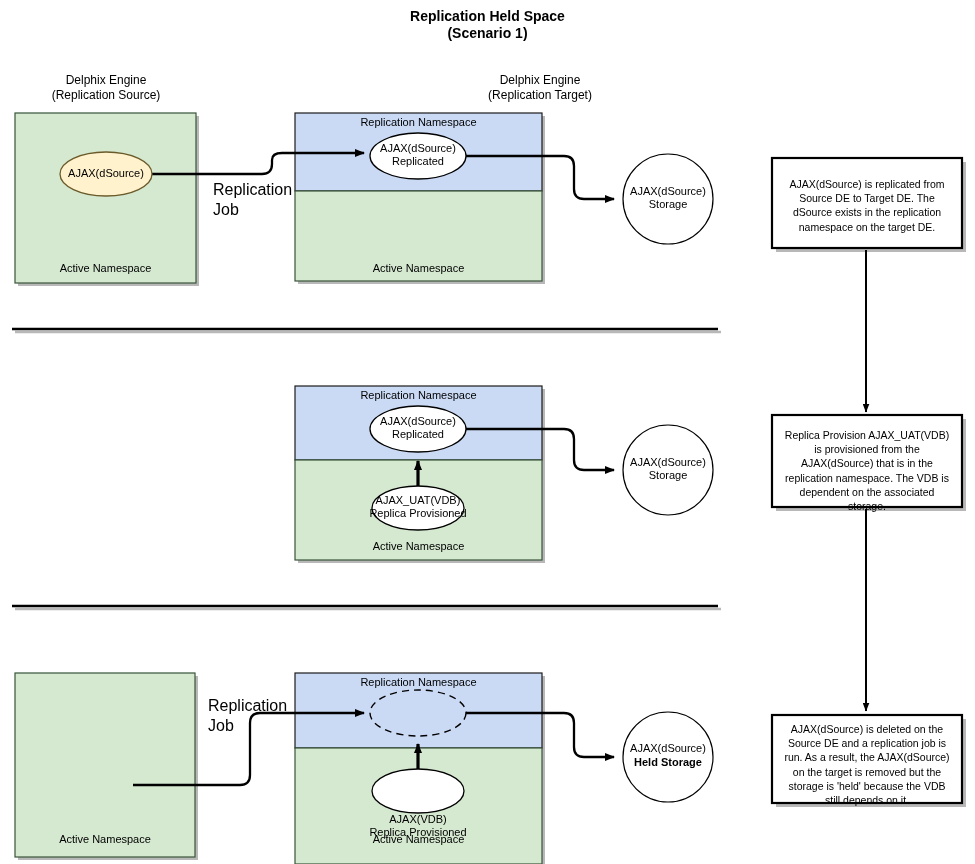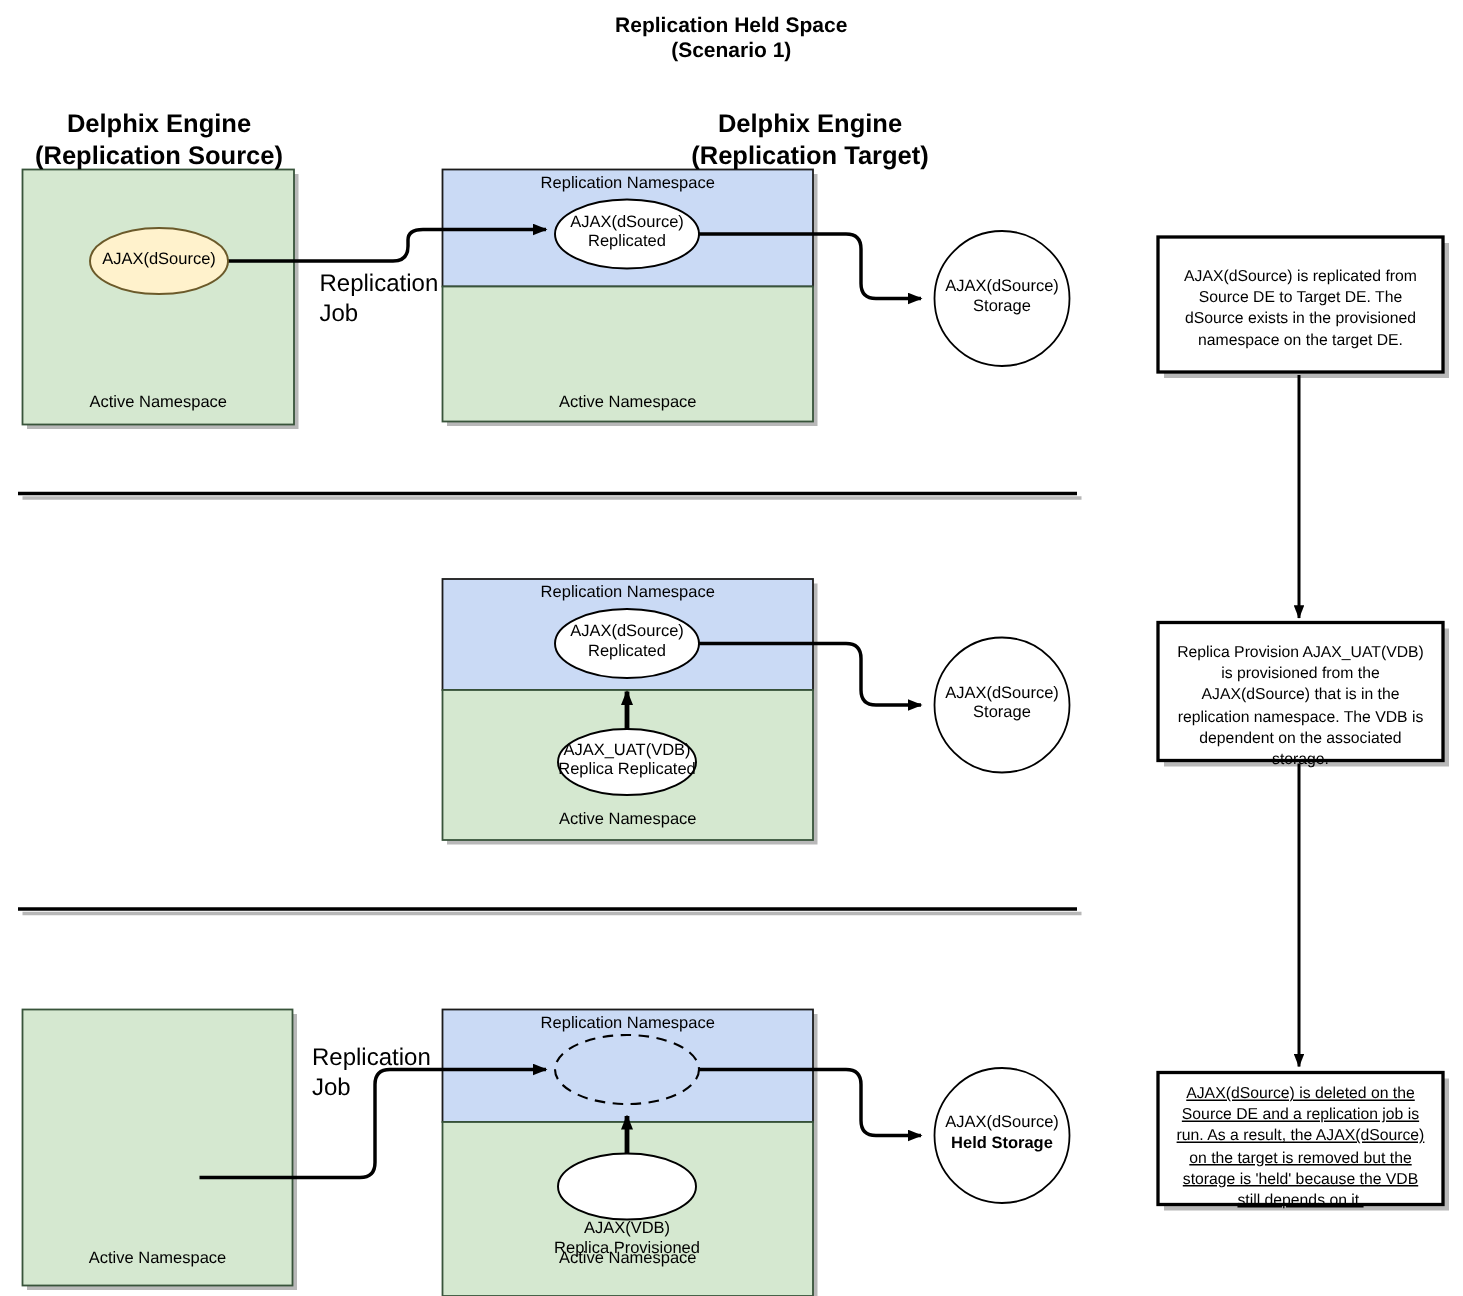"Delphix Engine" .hdr { font-size: 17px -> 12px; font-weight: bold -> normal }
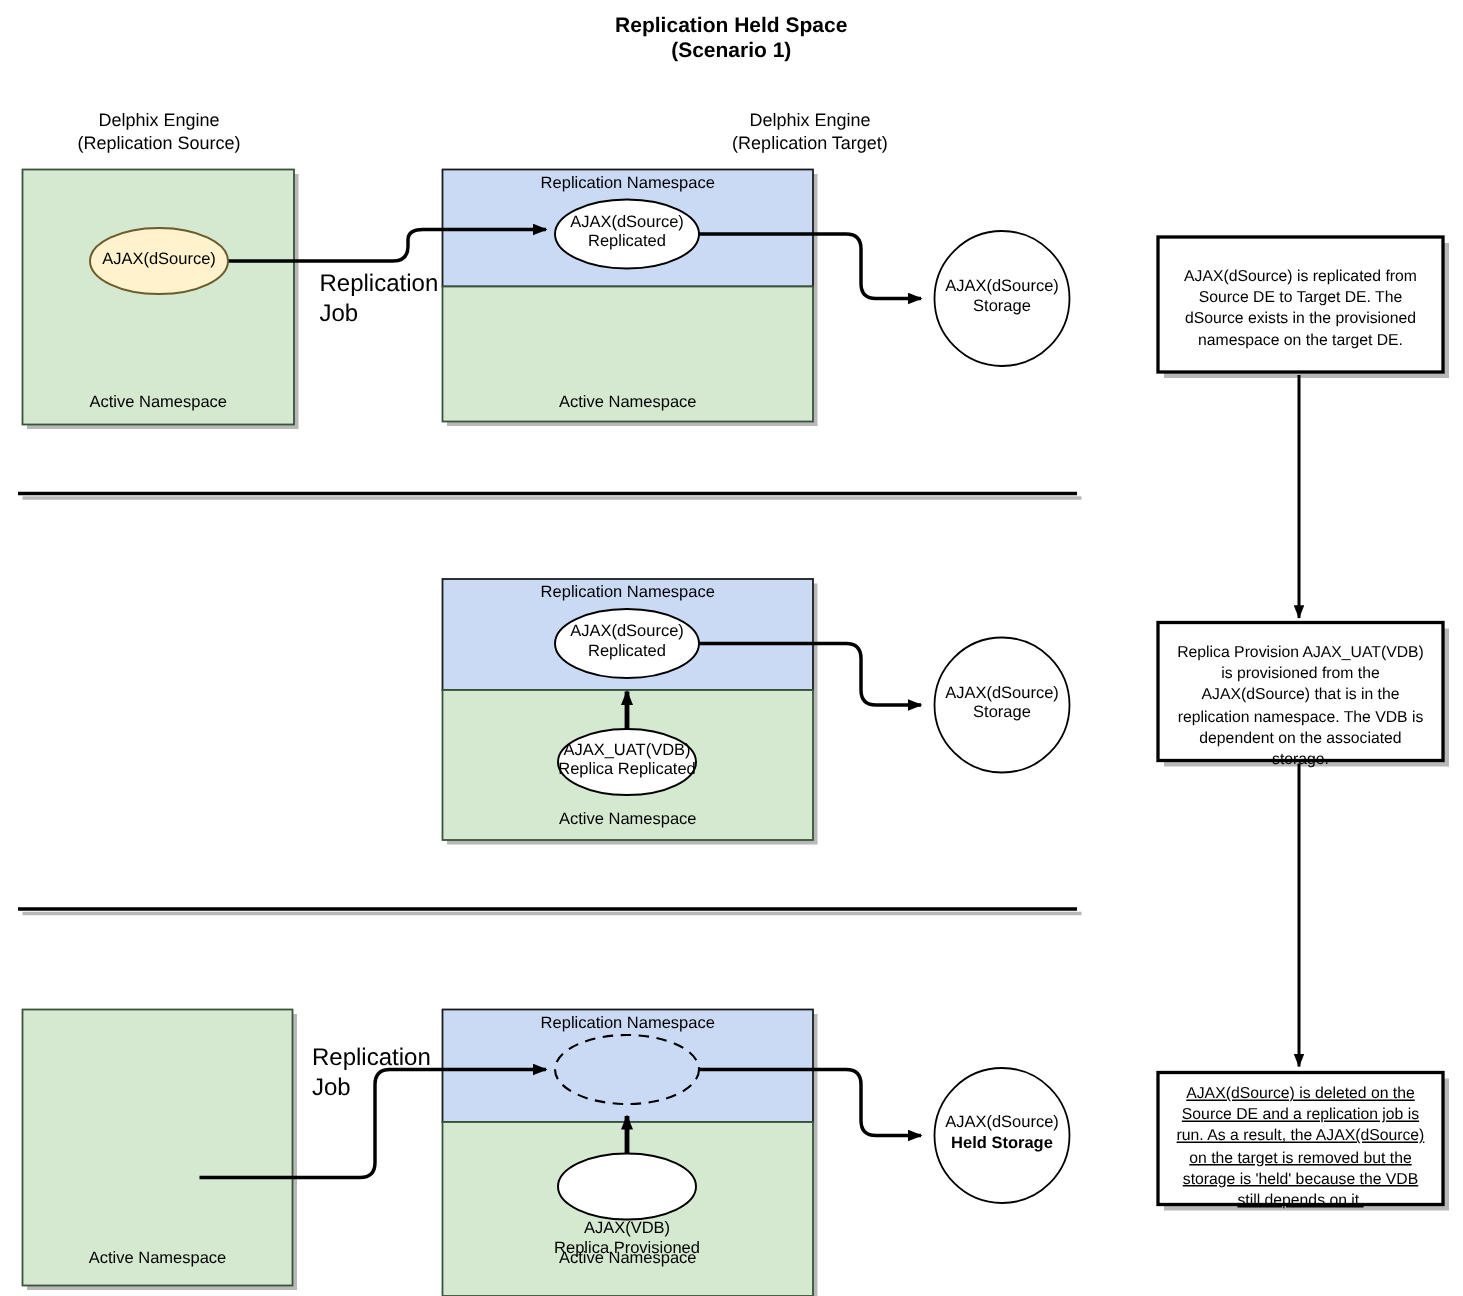"AJAX(dSource) is replicated from Source" div.lbl { text: provisioned -> replication }
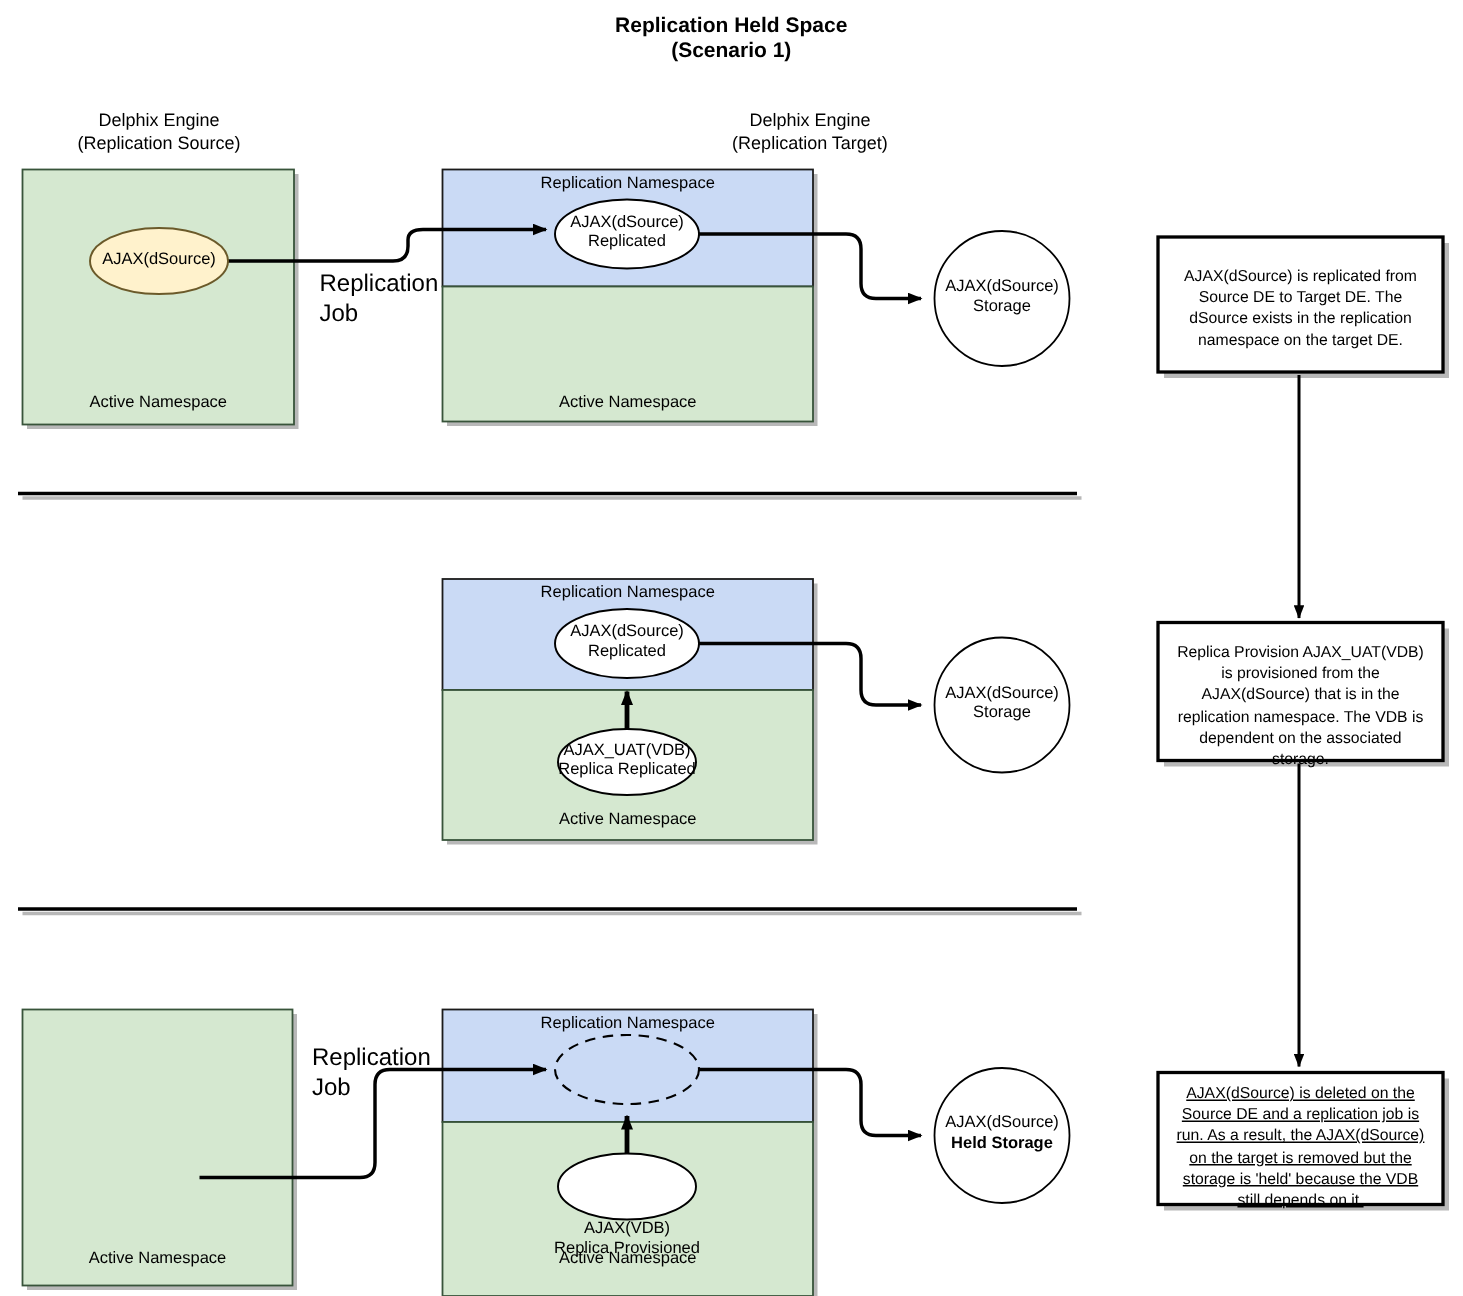"AJAX_UAT(VDB)" div.lbl { text: Replicated -> Provisioned }
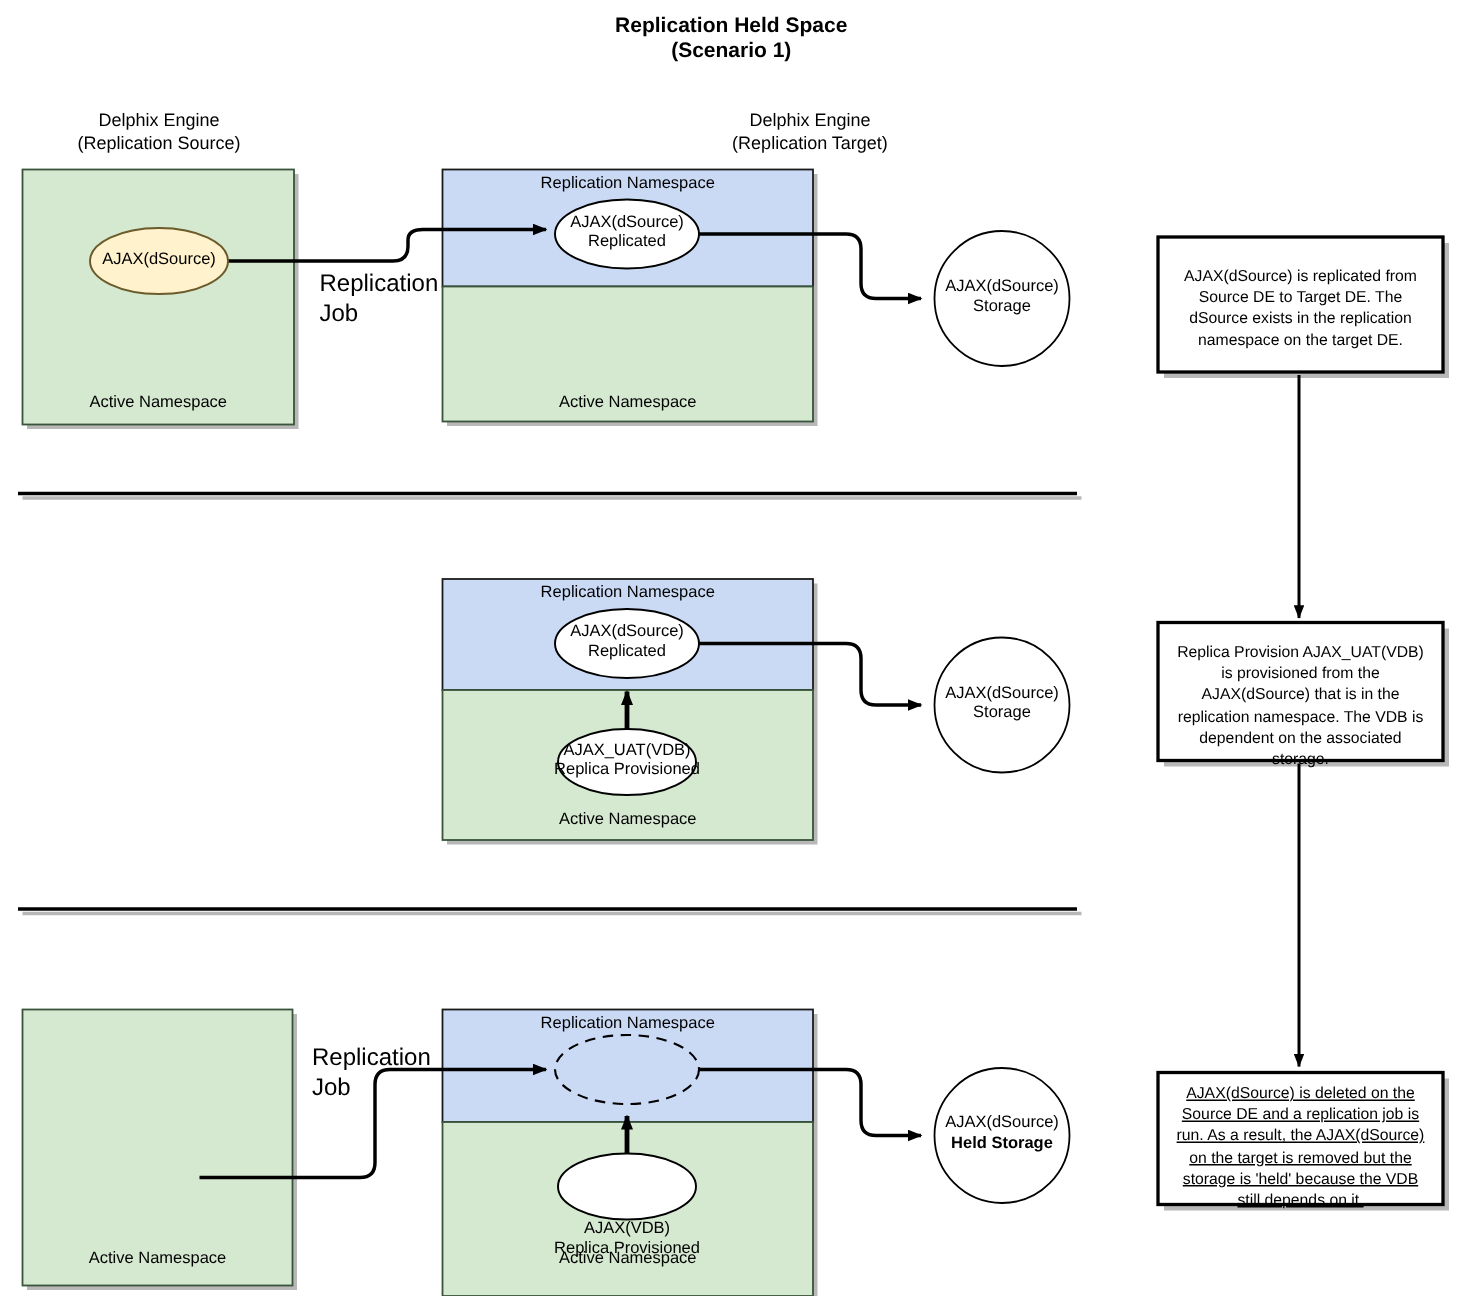"AJAX(dSource) is deleted on the" div.lbl { text-decoration: underline -> none }
